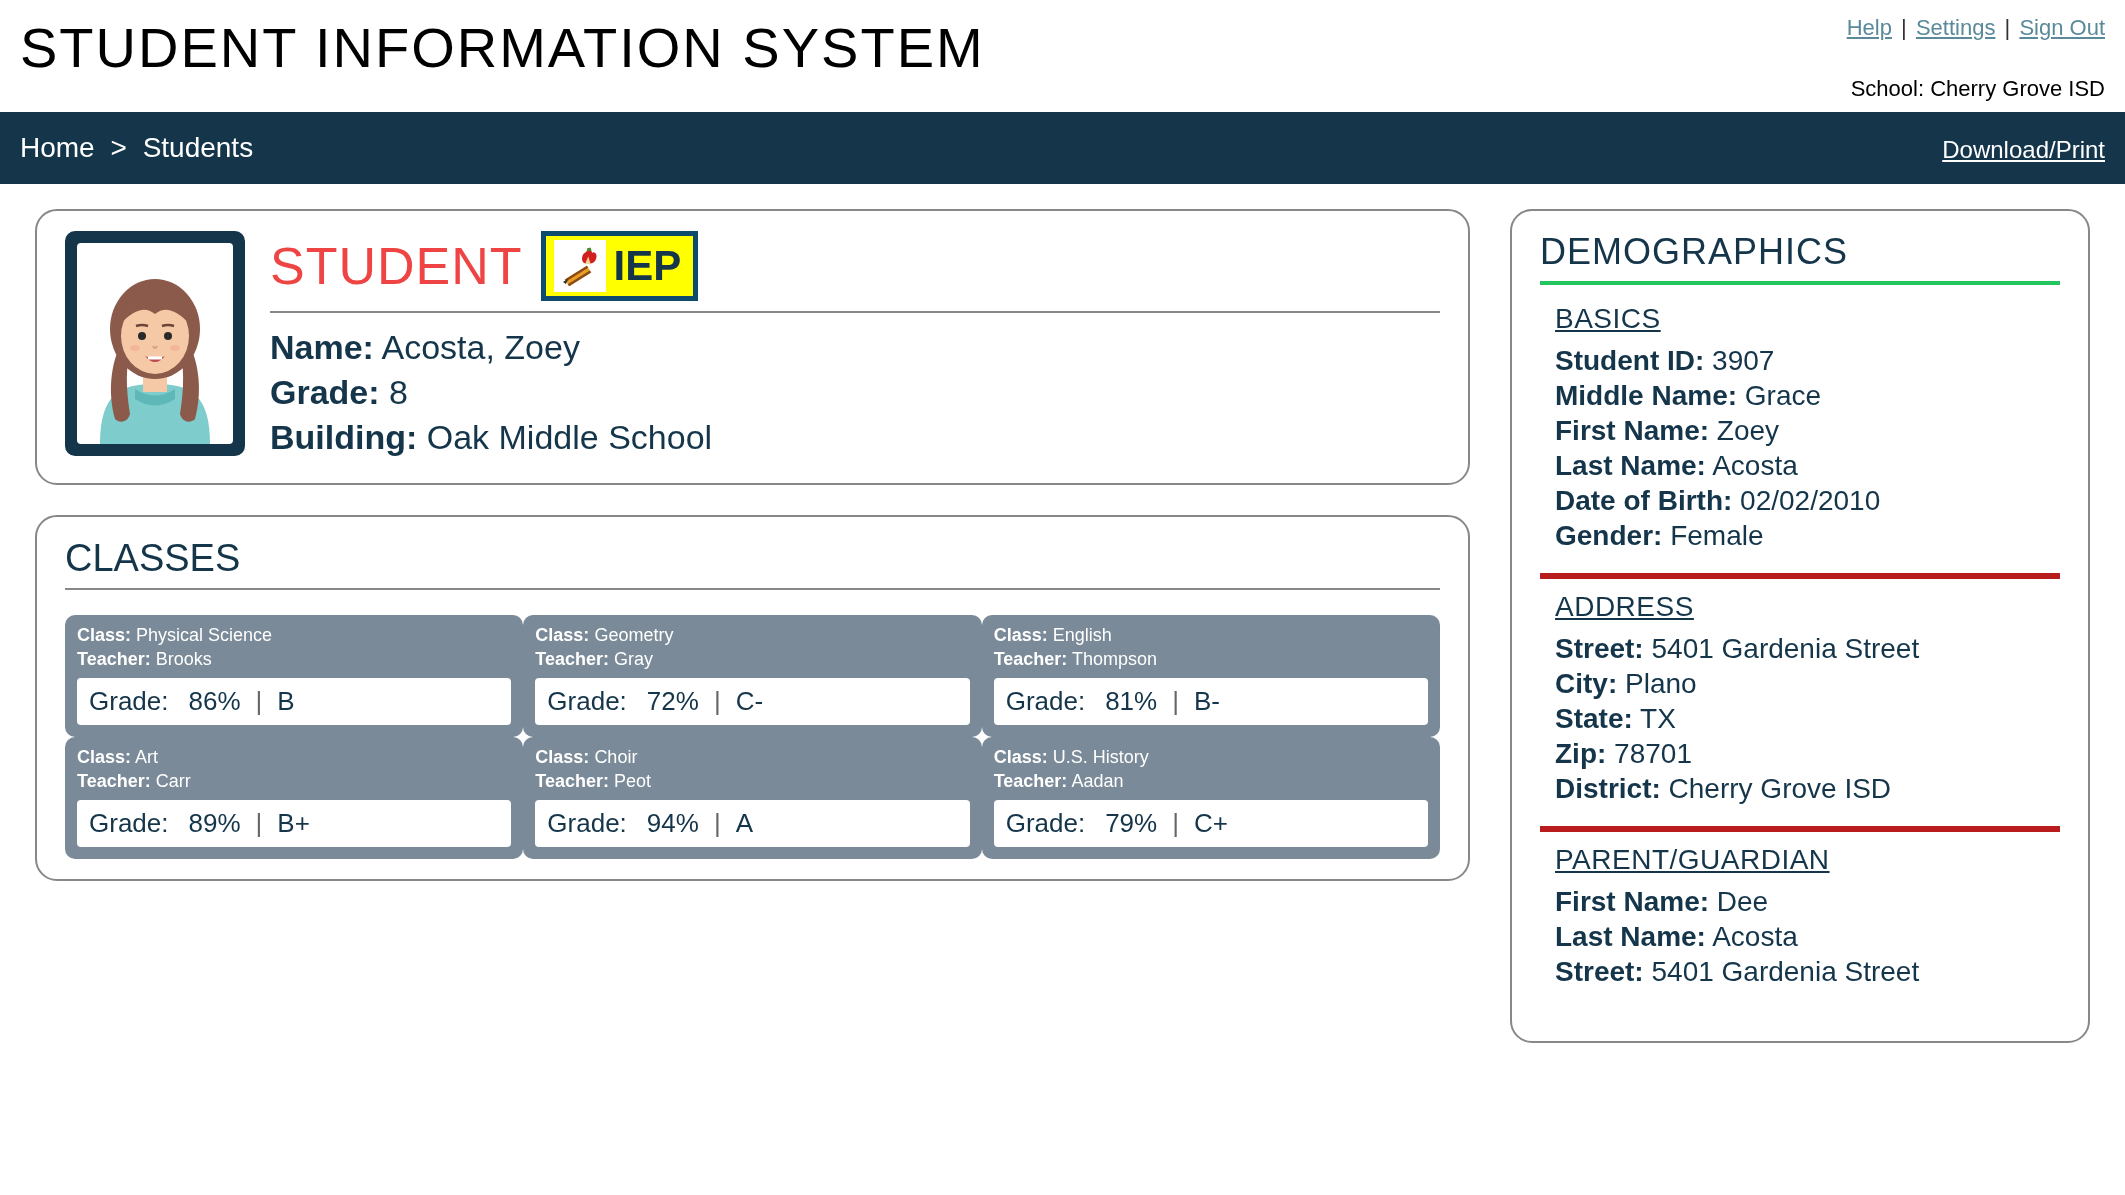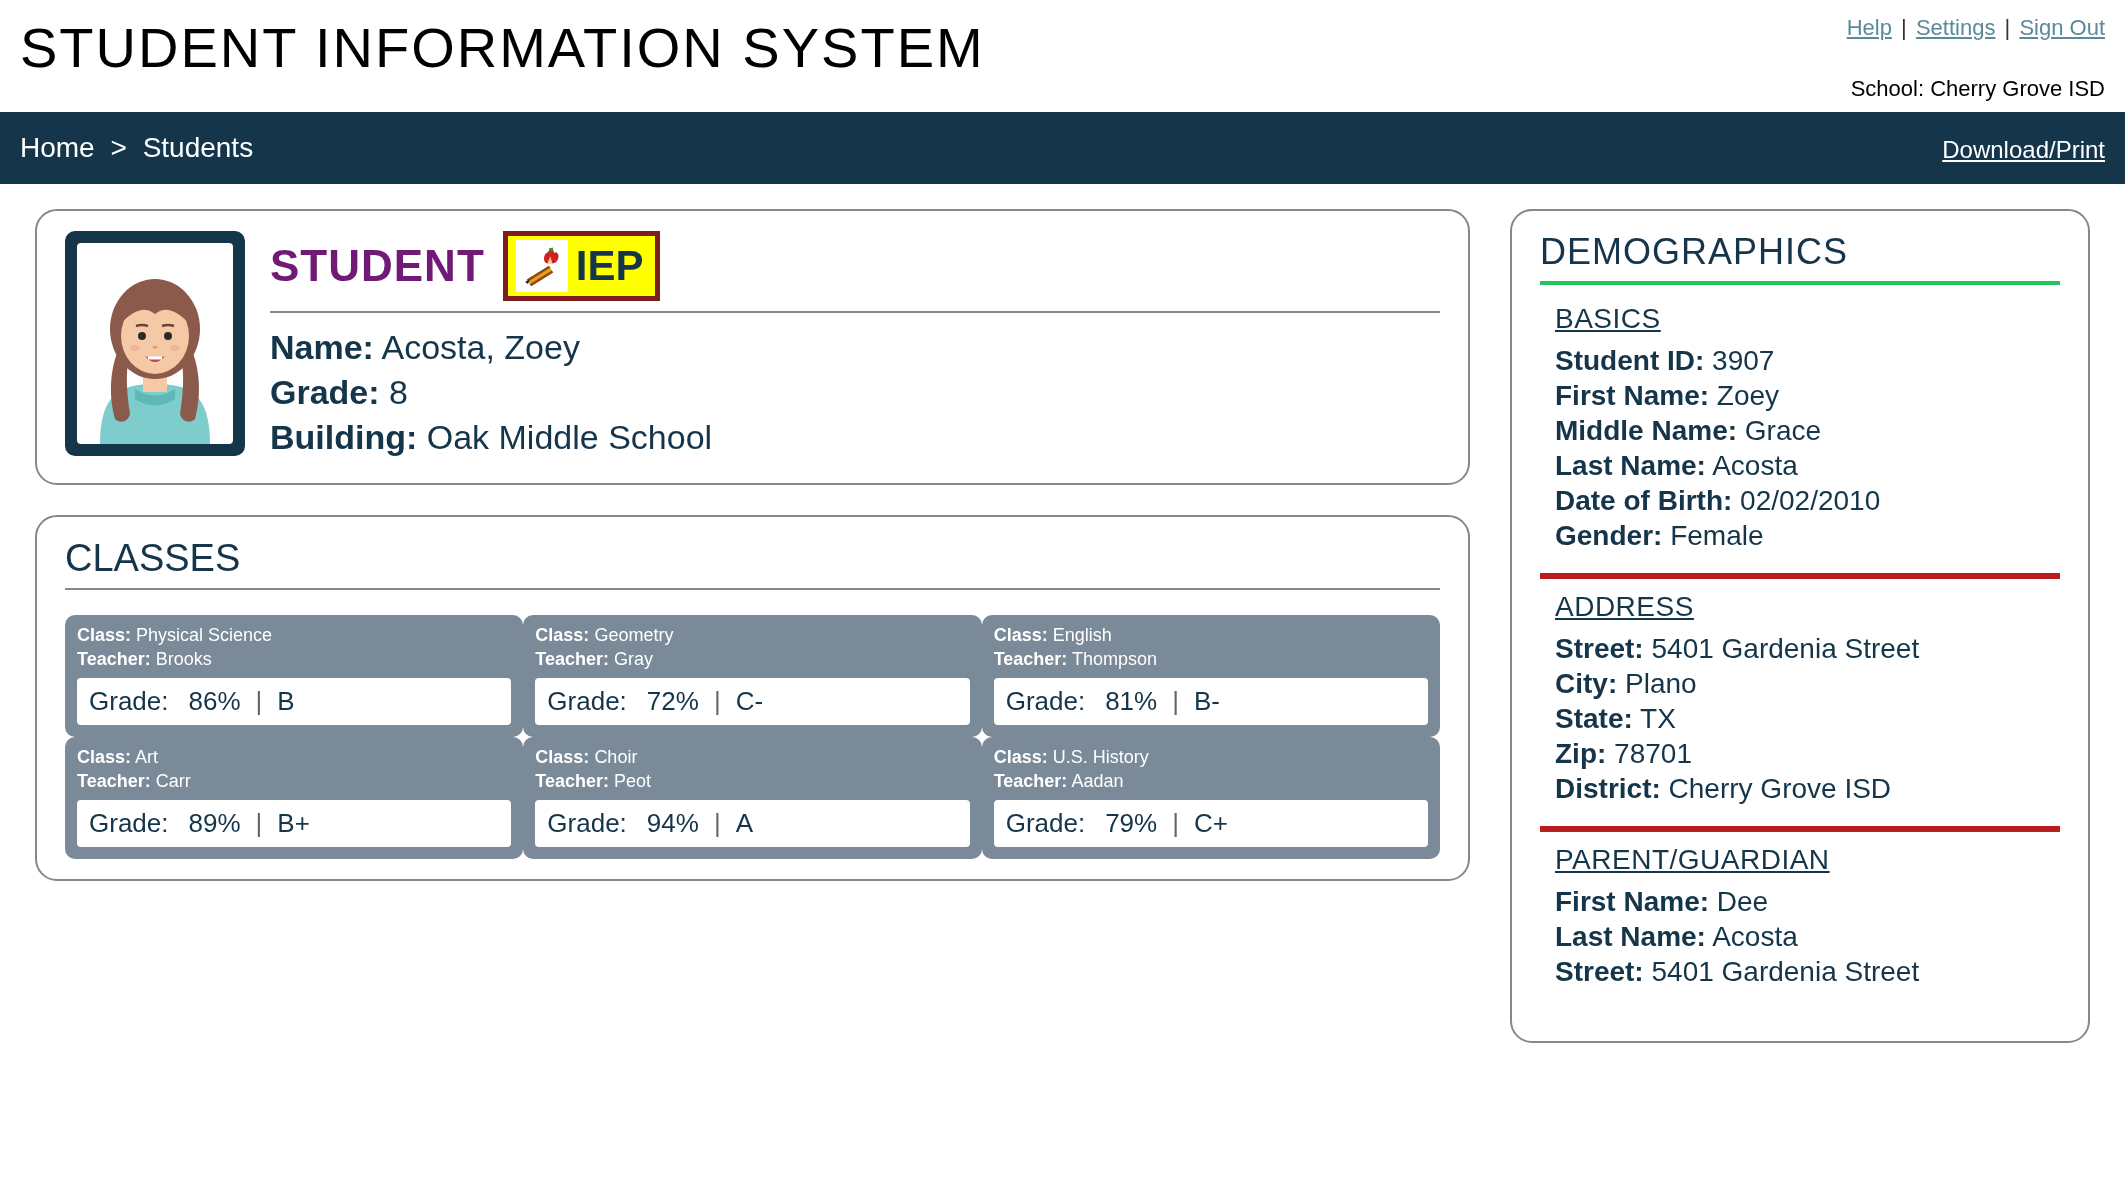"STUDENT" .student-heading { color: #701a75 -> #ef4444; font-size: 44px -> 52px; font-weight: 700 -> 400 }
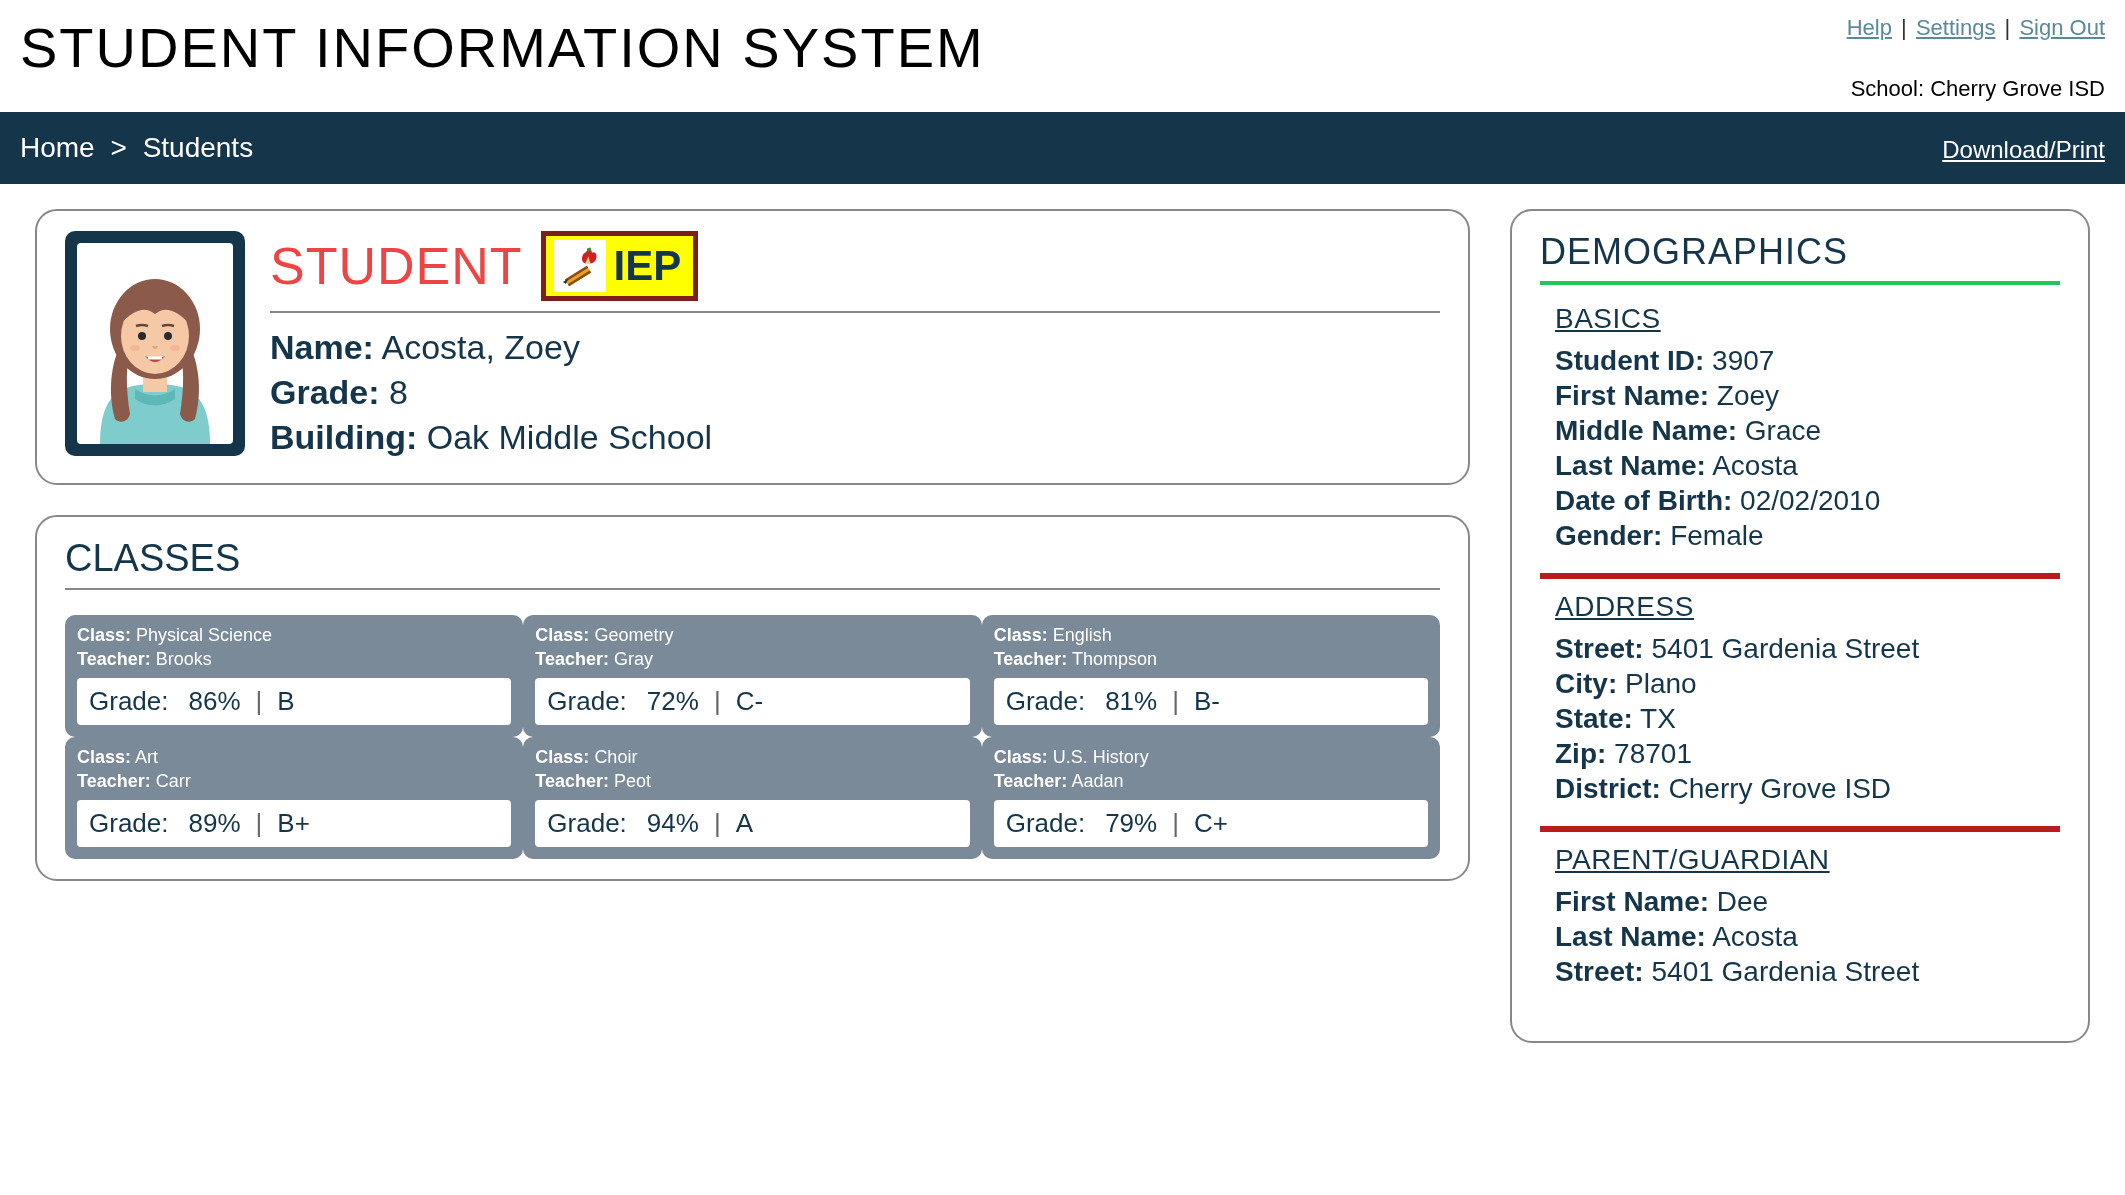"IEP" .iep-badge { border: 5px solid #7f1d1d -> 5px solid #0c4a6e }
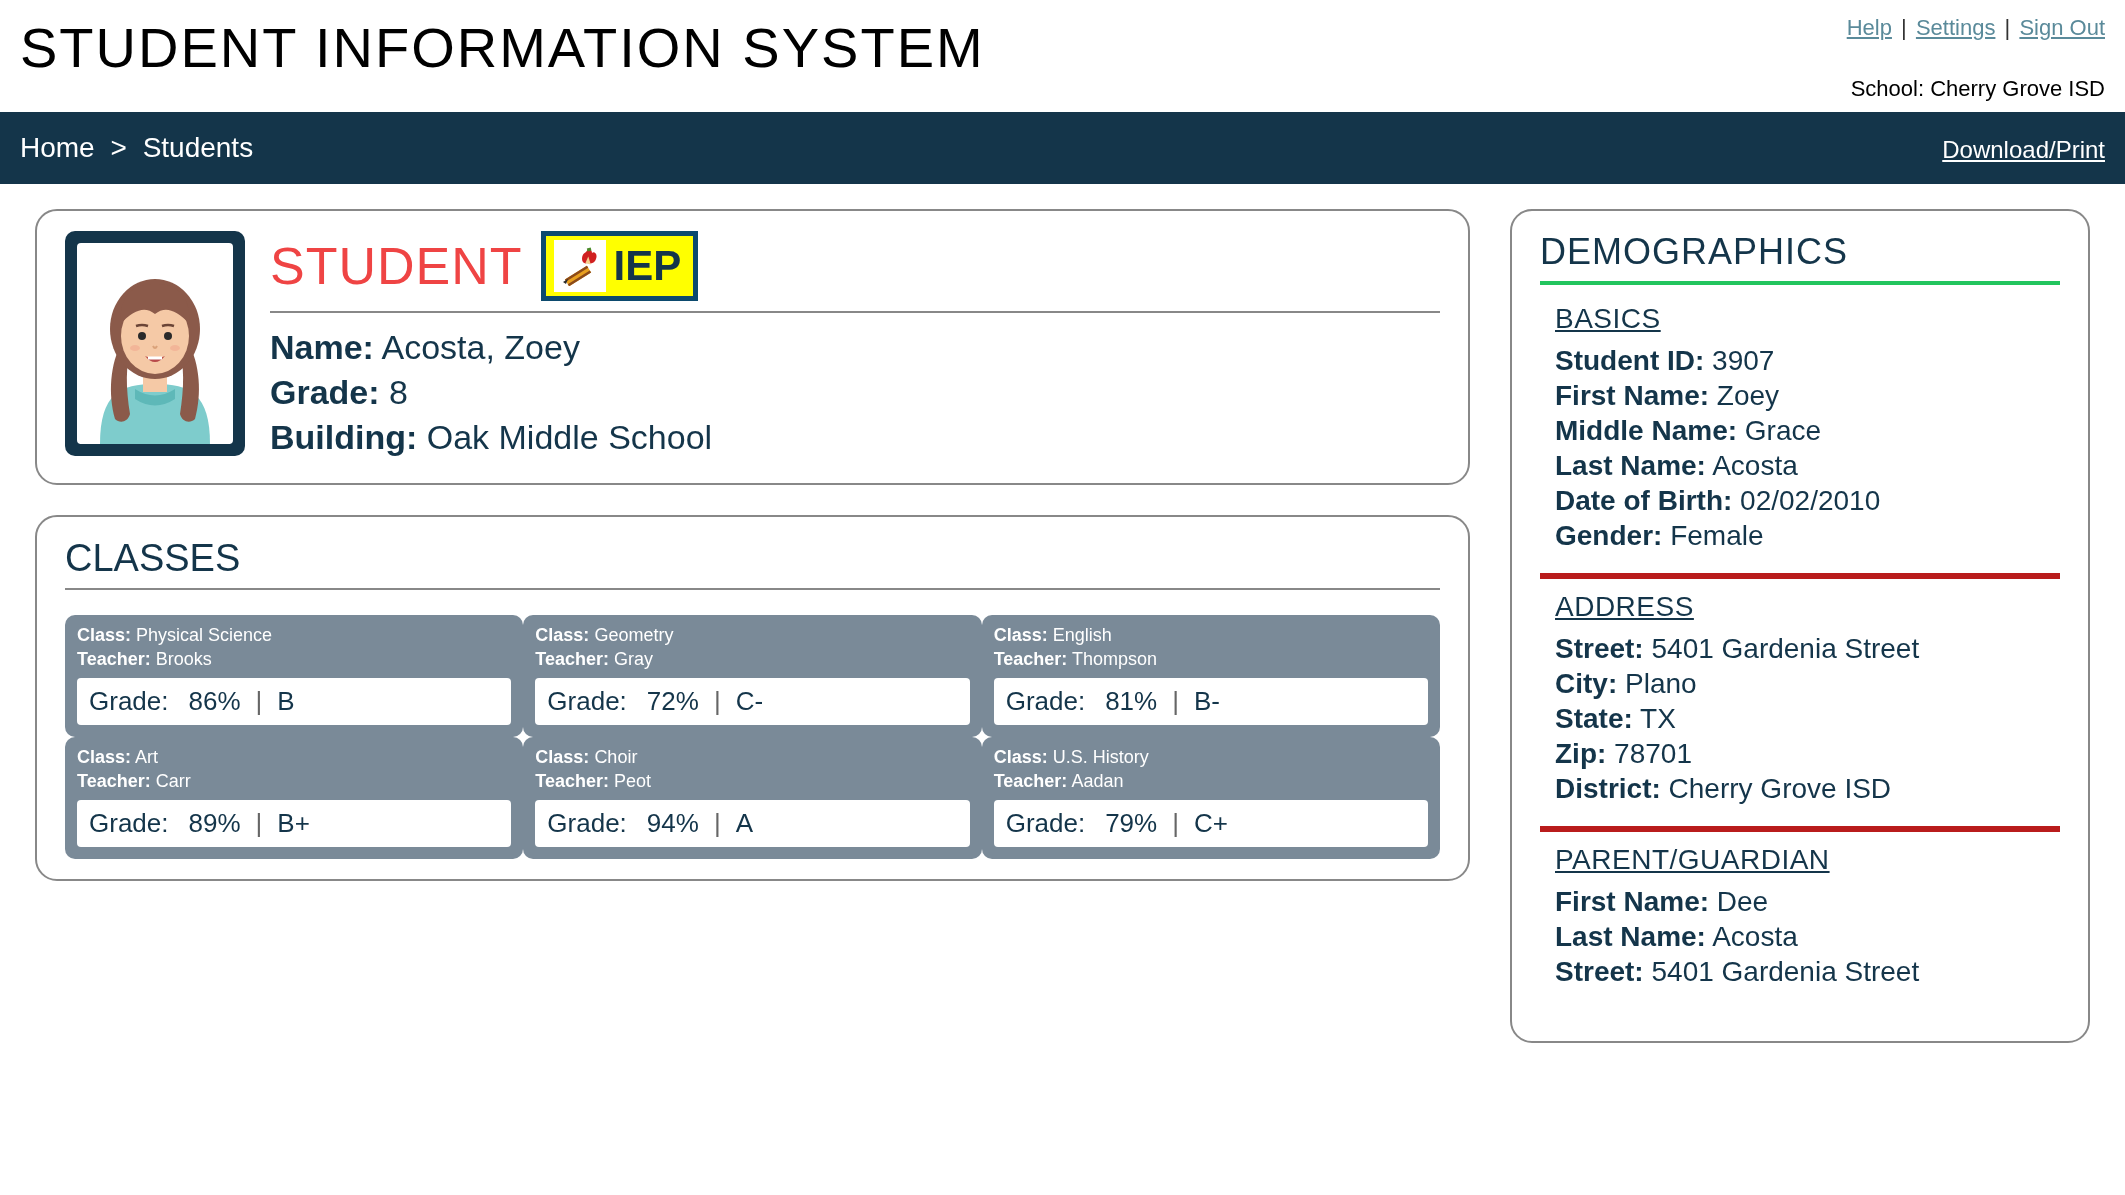"First Name: Zoey" div.demo-row { order: before "Middle Name: Grace" -> after "Middle Name: Grace" }
